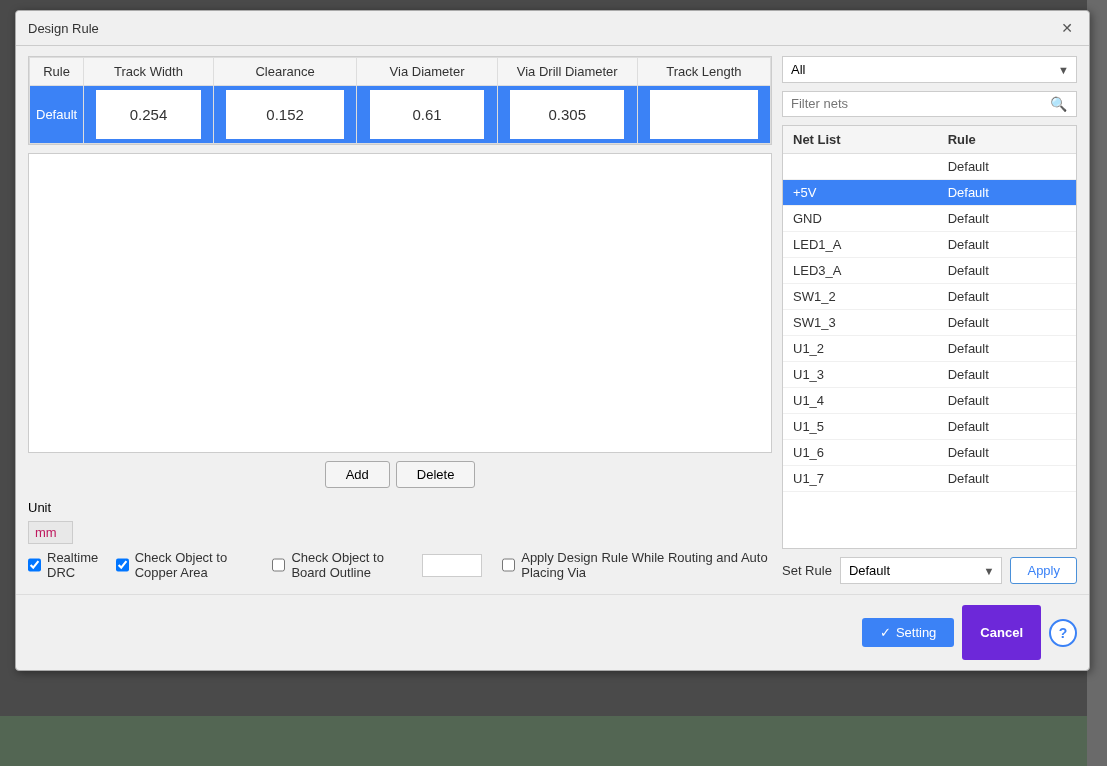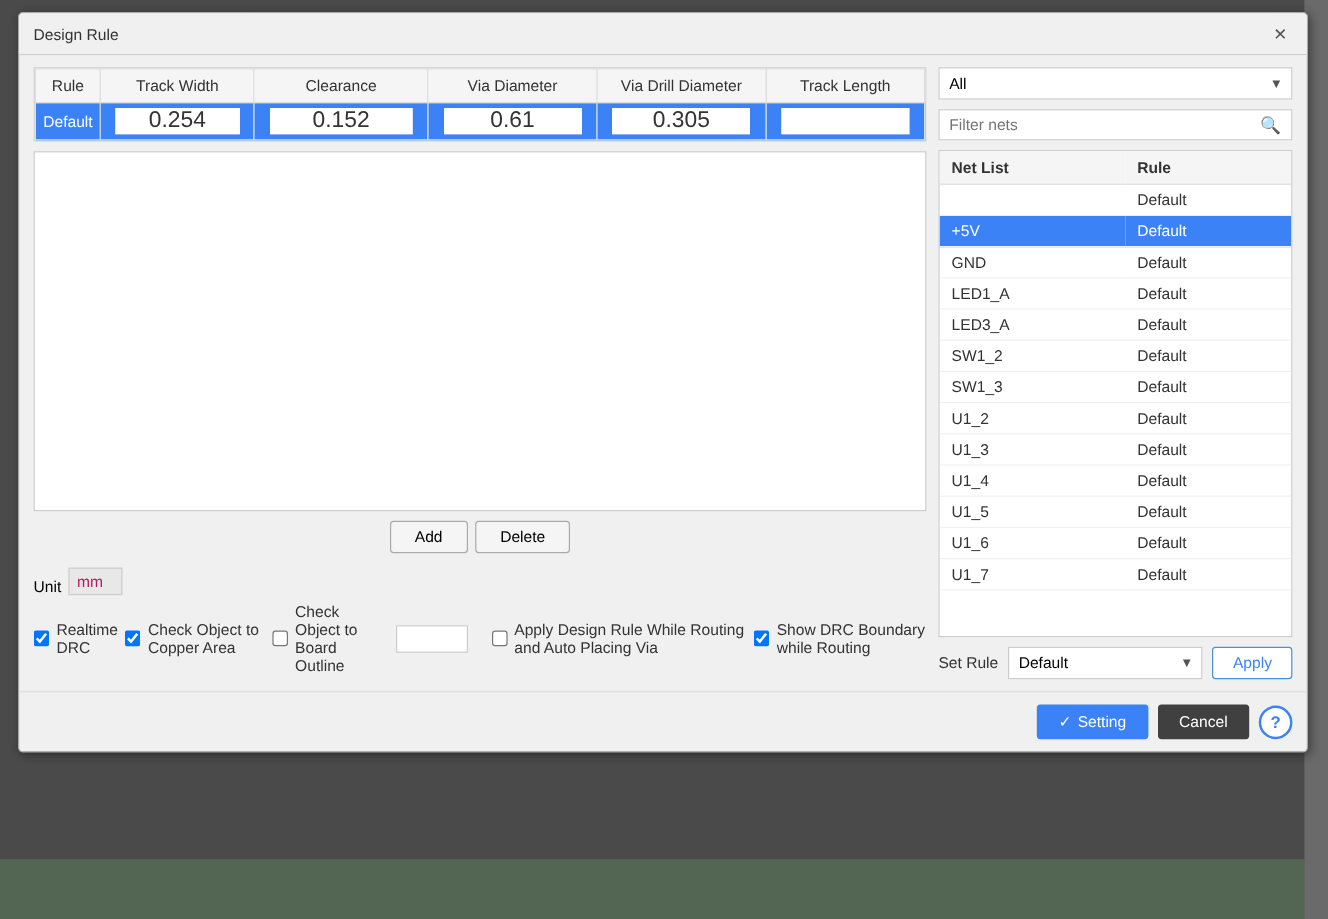"0.254" .field-input { font-size: 19px -> 15px; padding: 0 6px -> 16px 6px }
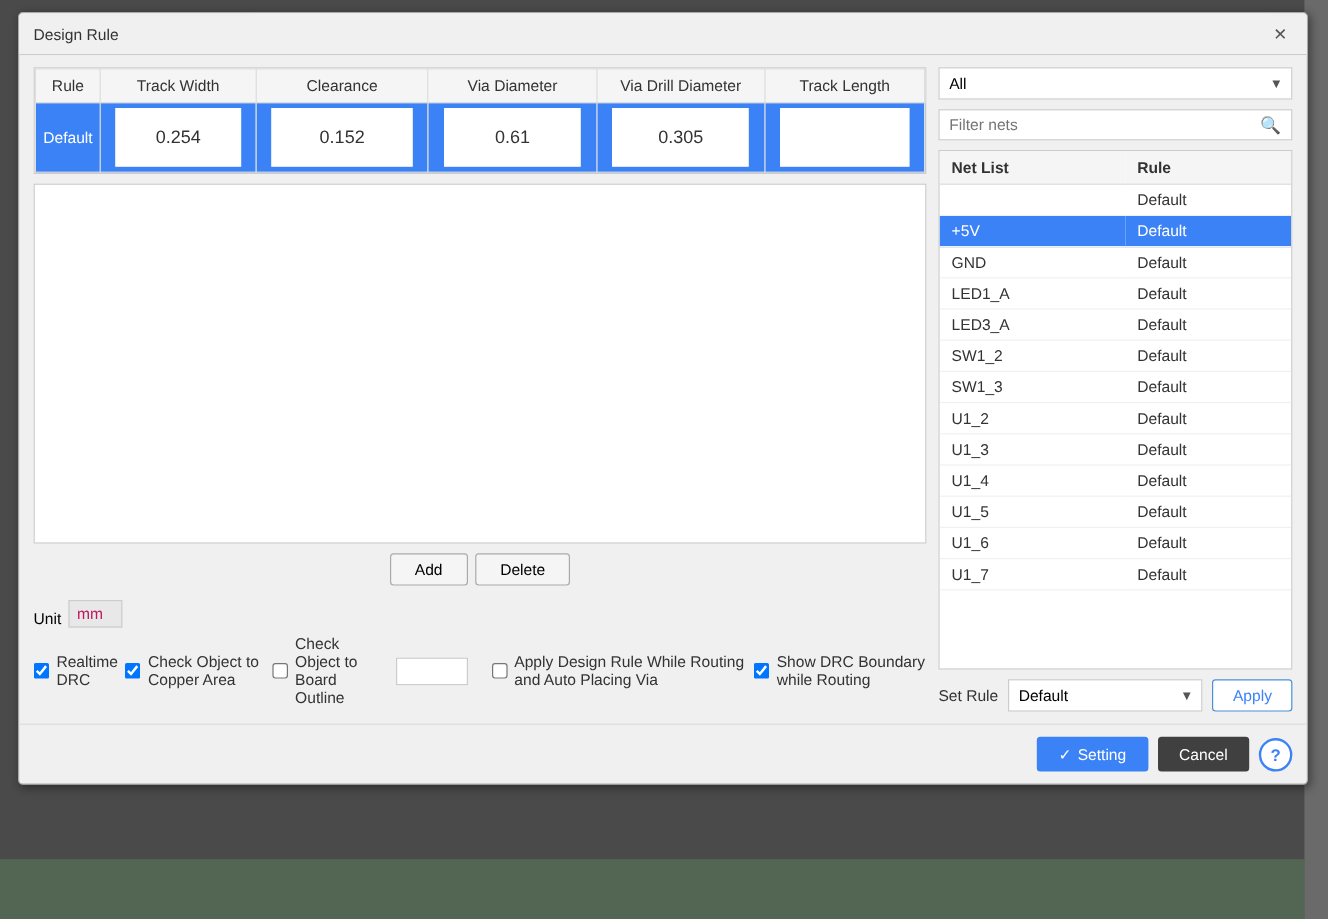"Unit" .unit-row { align-items: flex-end -> flex-start; flex-direction: none -> column }
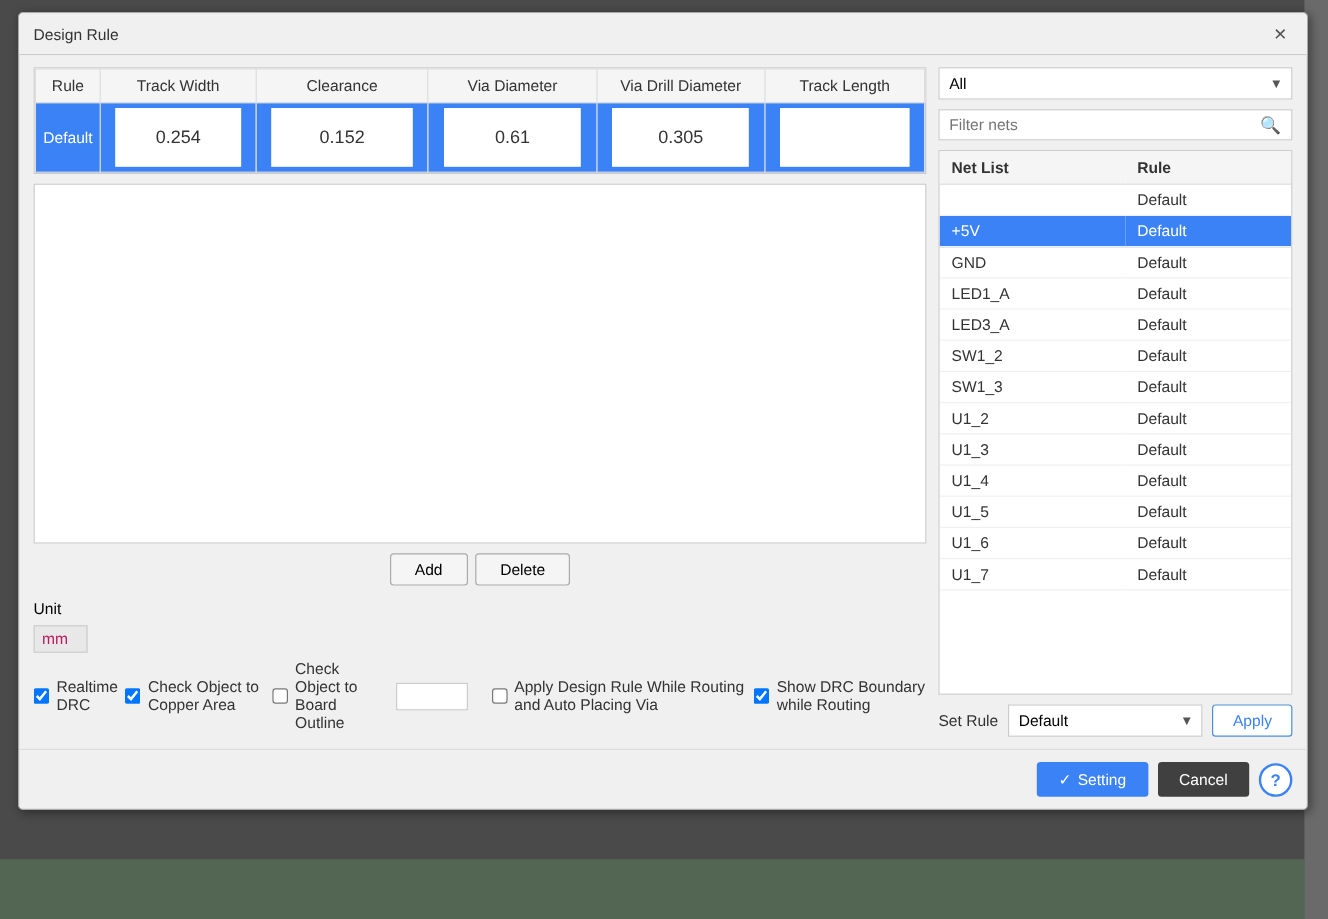"Show DRC Boundary while Routing" label.checkbox-item { html: <label> <input> <span>Show DRC Boundary while Routing</span> </label> -> none }
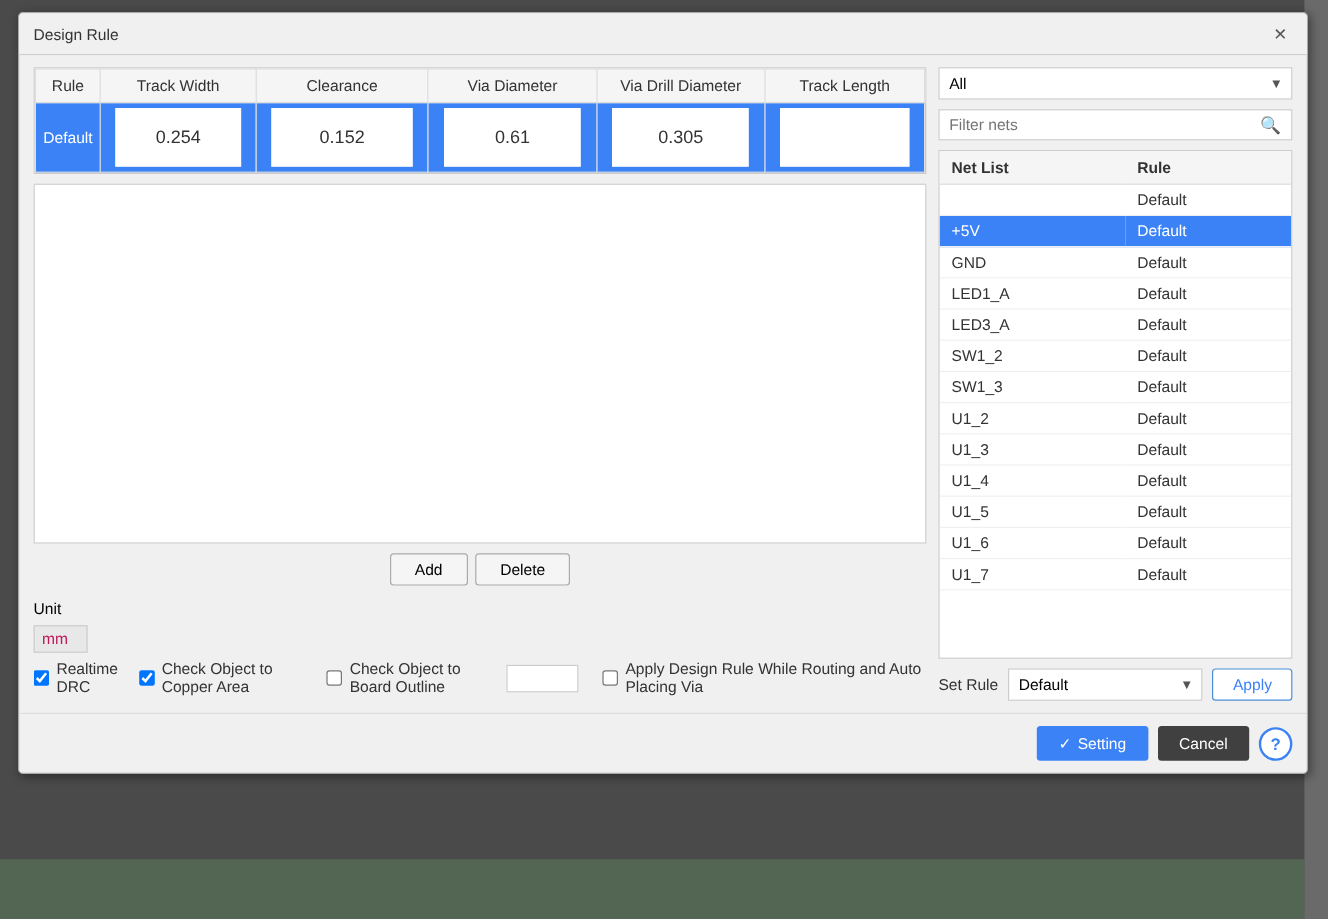"Cancel" .btn-cancel { background: #404040 -> #6d28d9; font-weight: none -> bold; padding: 7px 18px -> 20px 18px }
